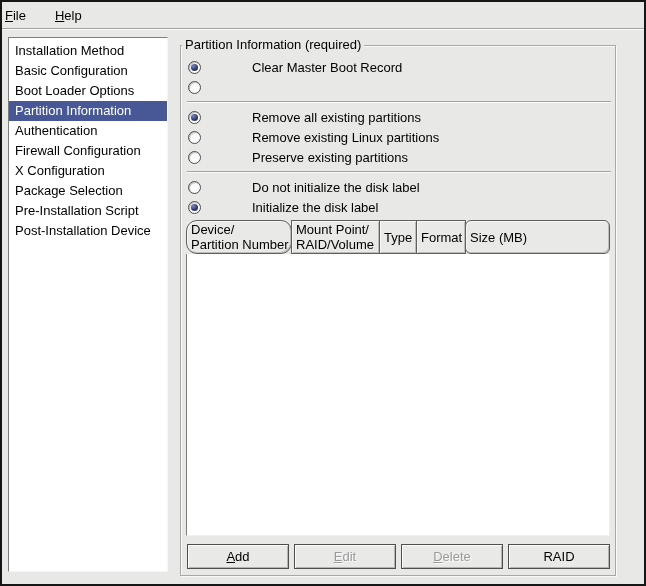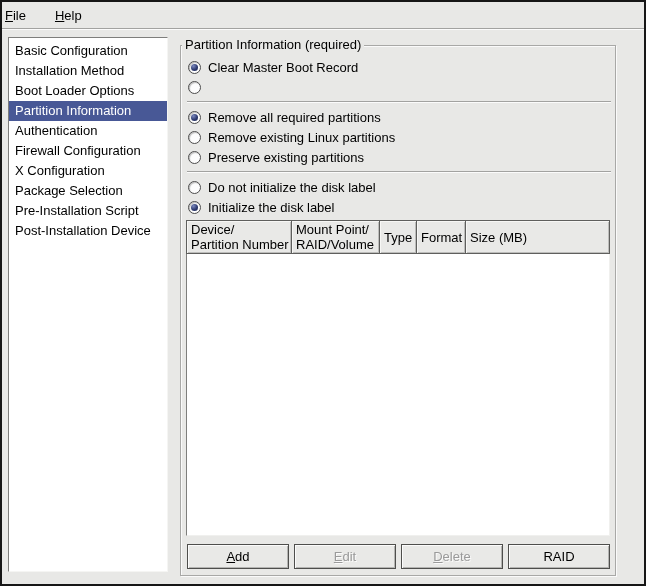"Basic Configuration" div.list-item { order: before "Installation Method" -> after "Installation Method" }
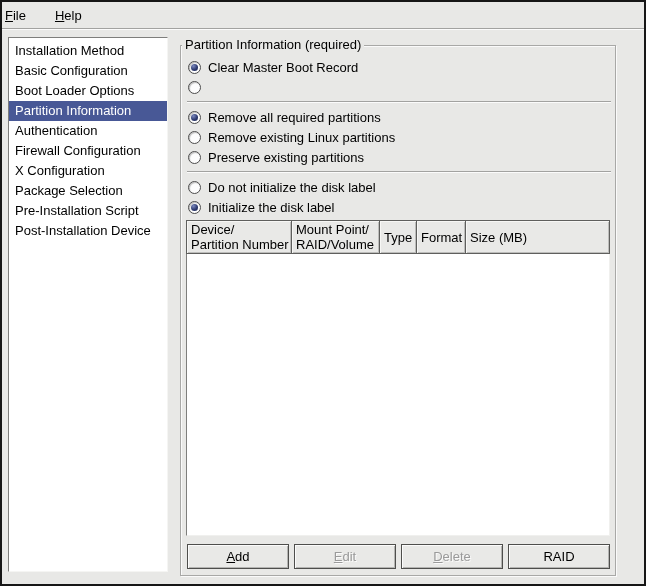"Clear Master Boot Record" .radio-row { gap: none -> 44px }
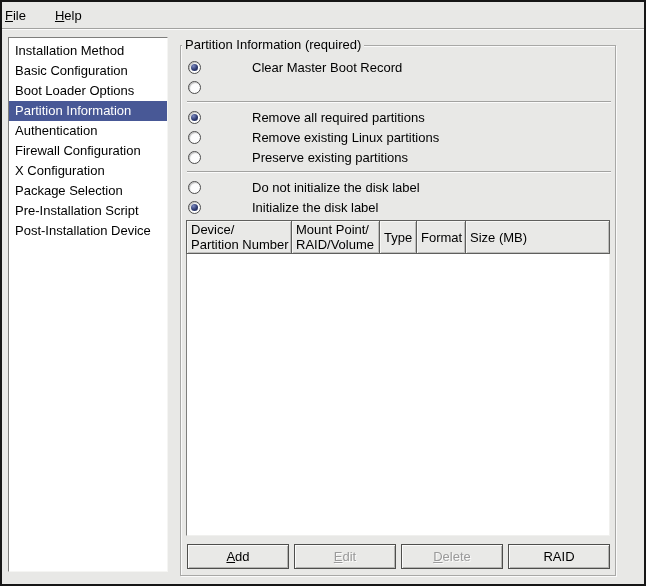"Remove all required partitions" span { text: required -> existing }
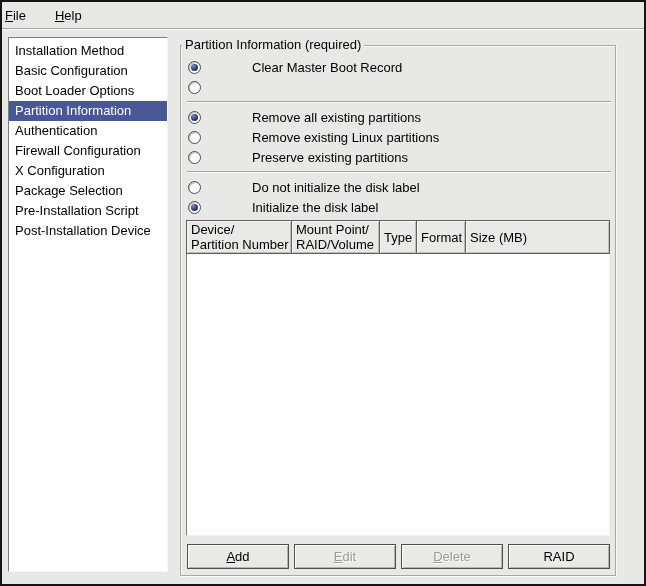"Device/" div.th { border-radius: none -> 11px }
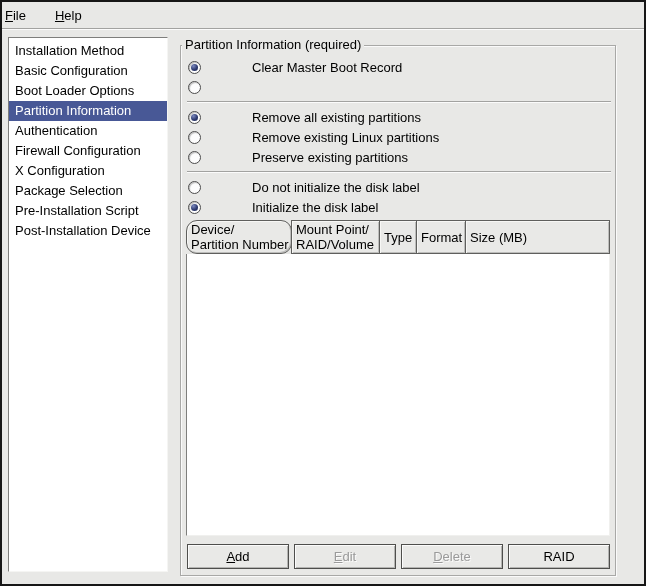"Size (MB)" div.th { border-radius: none -> 6px }
